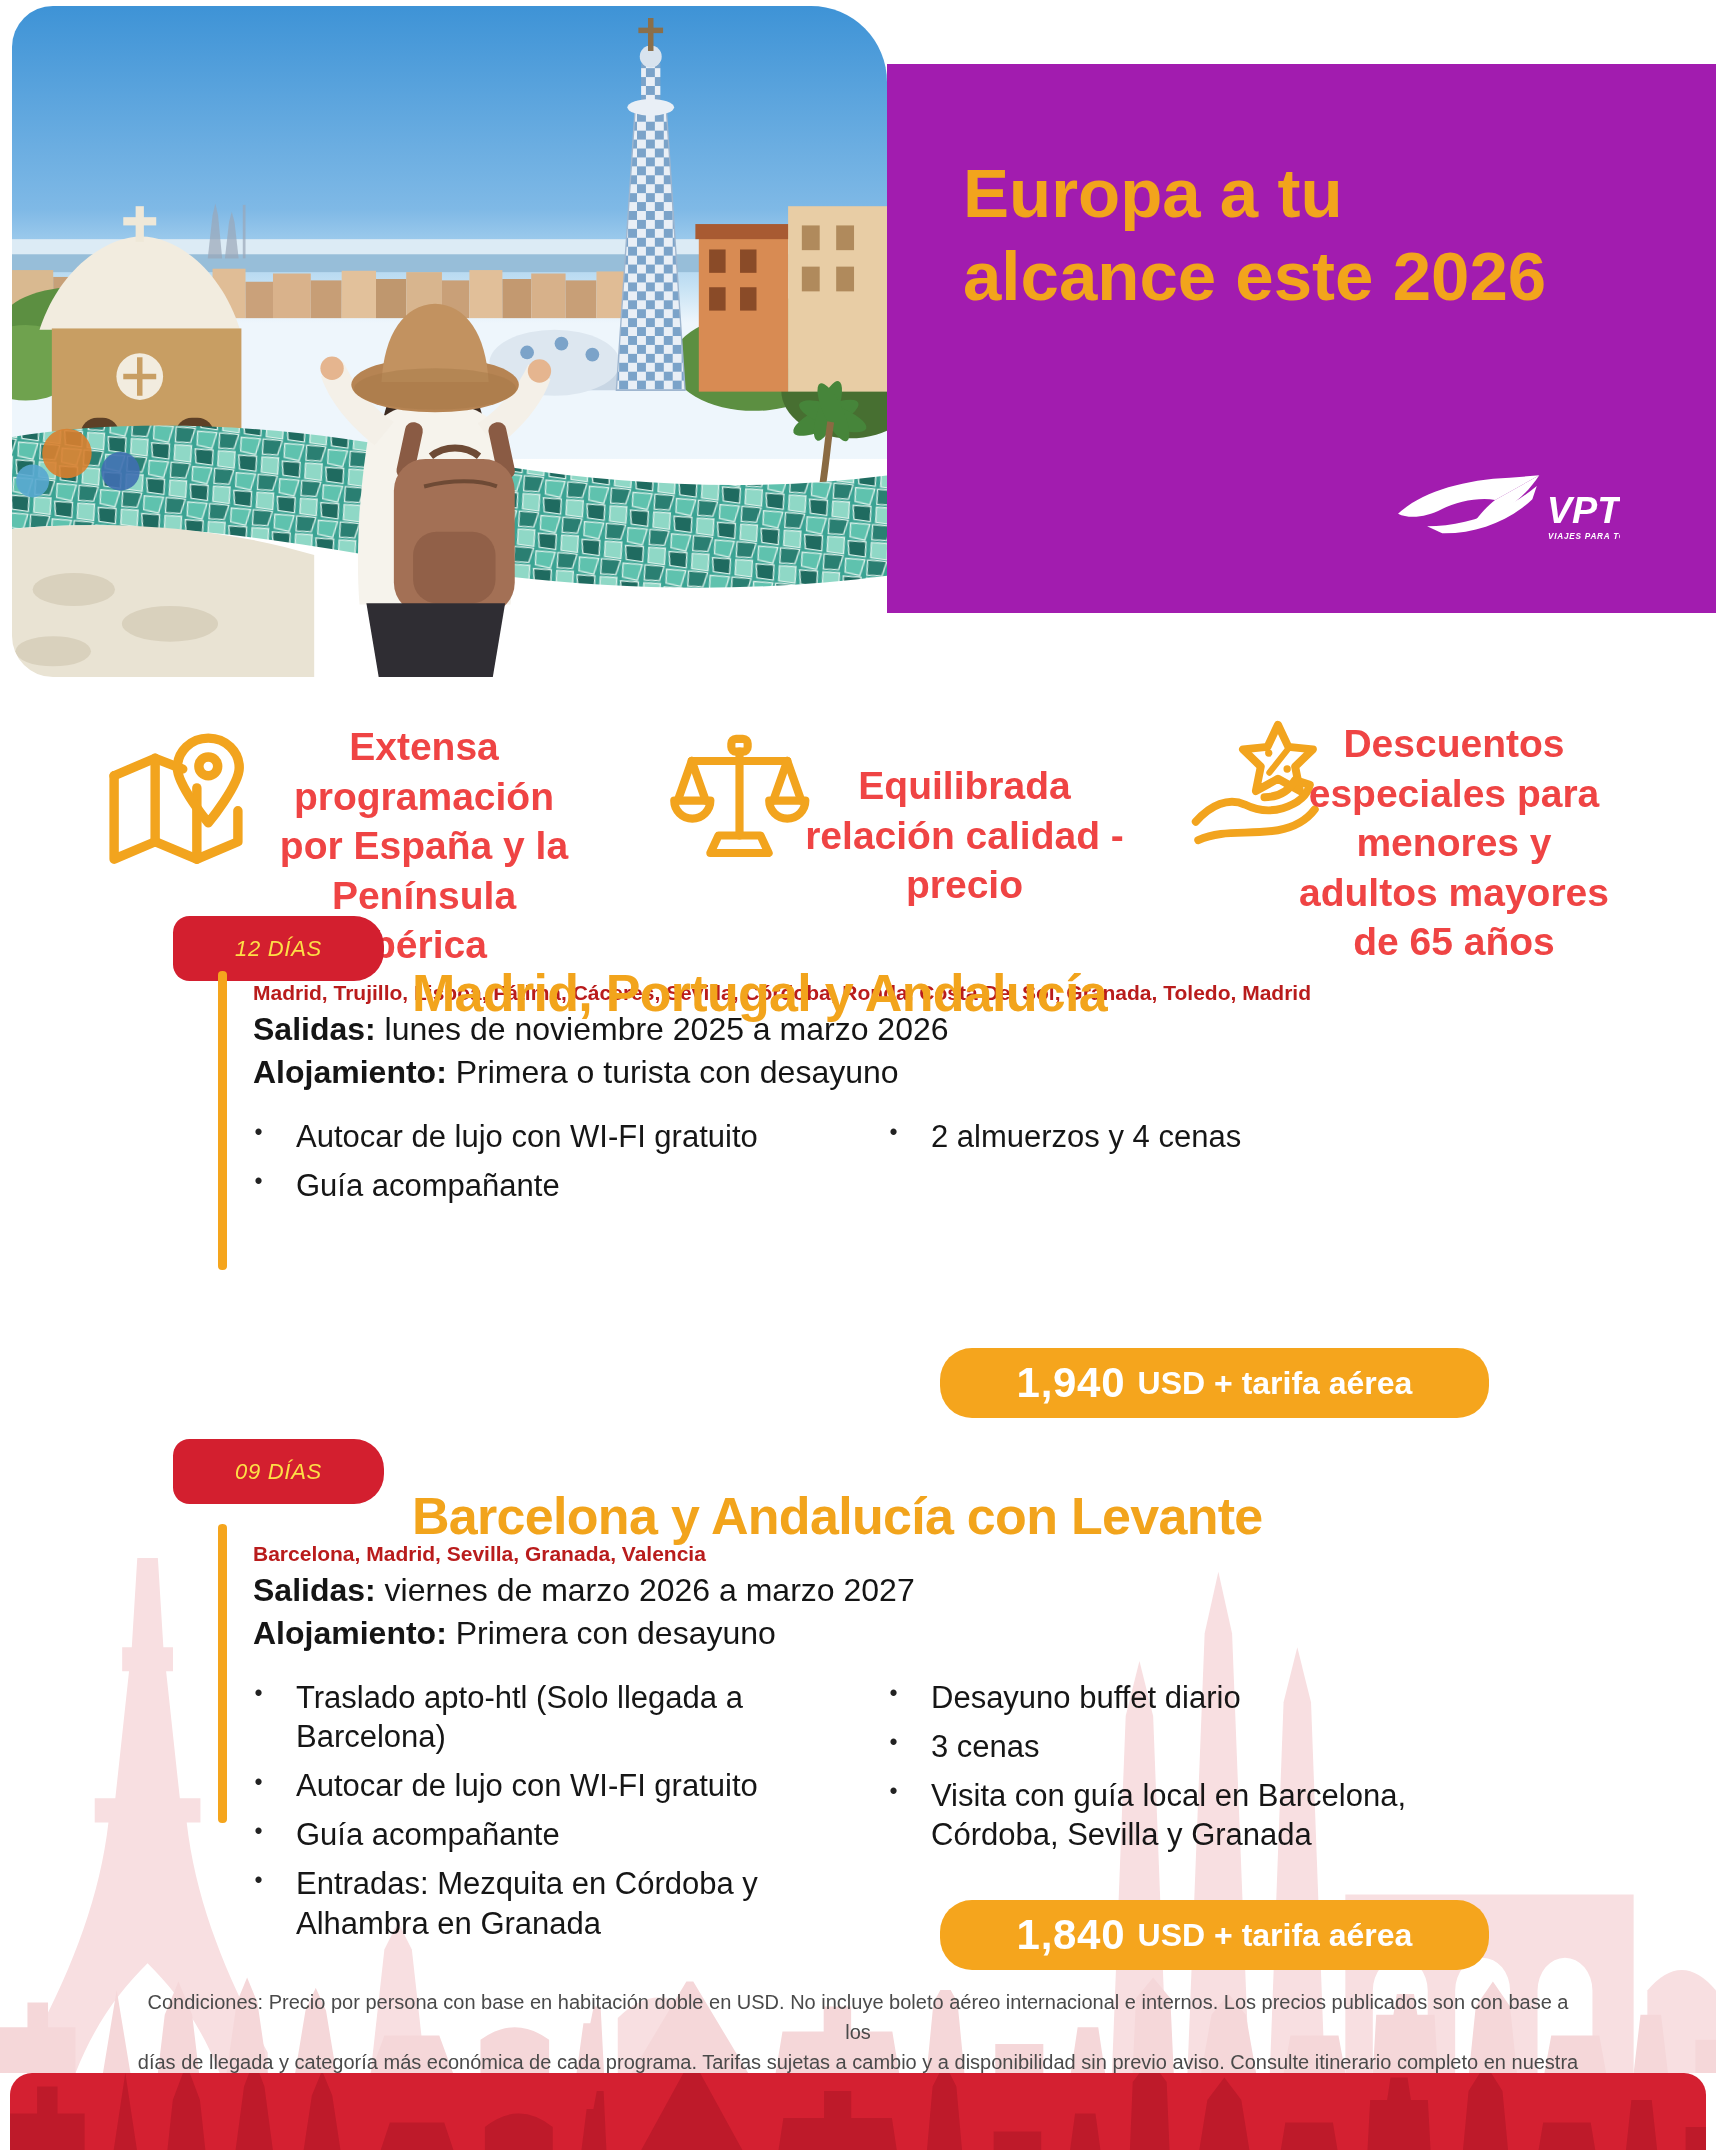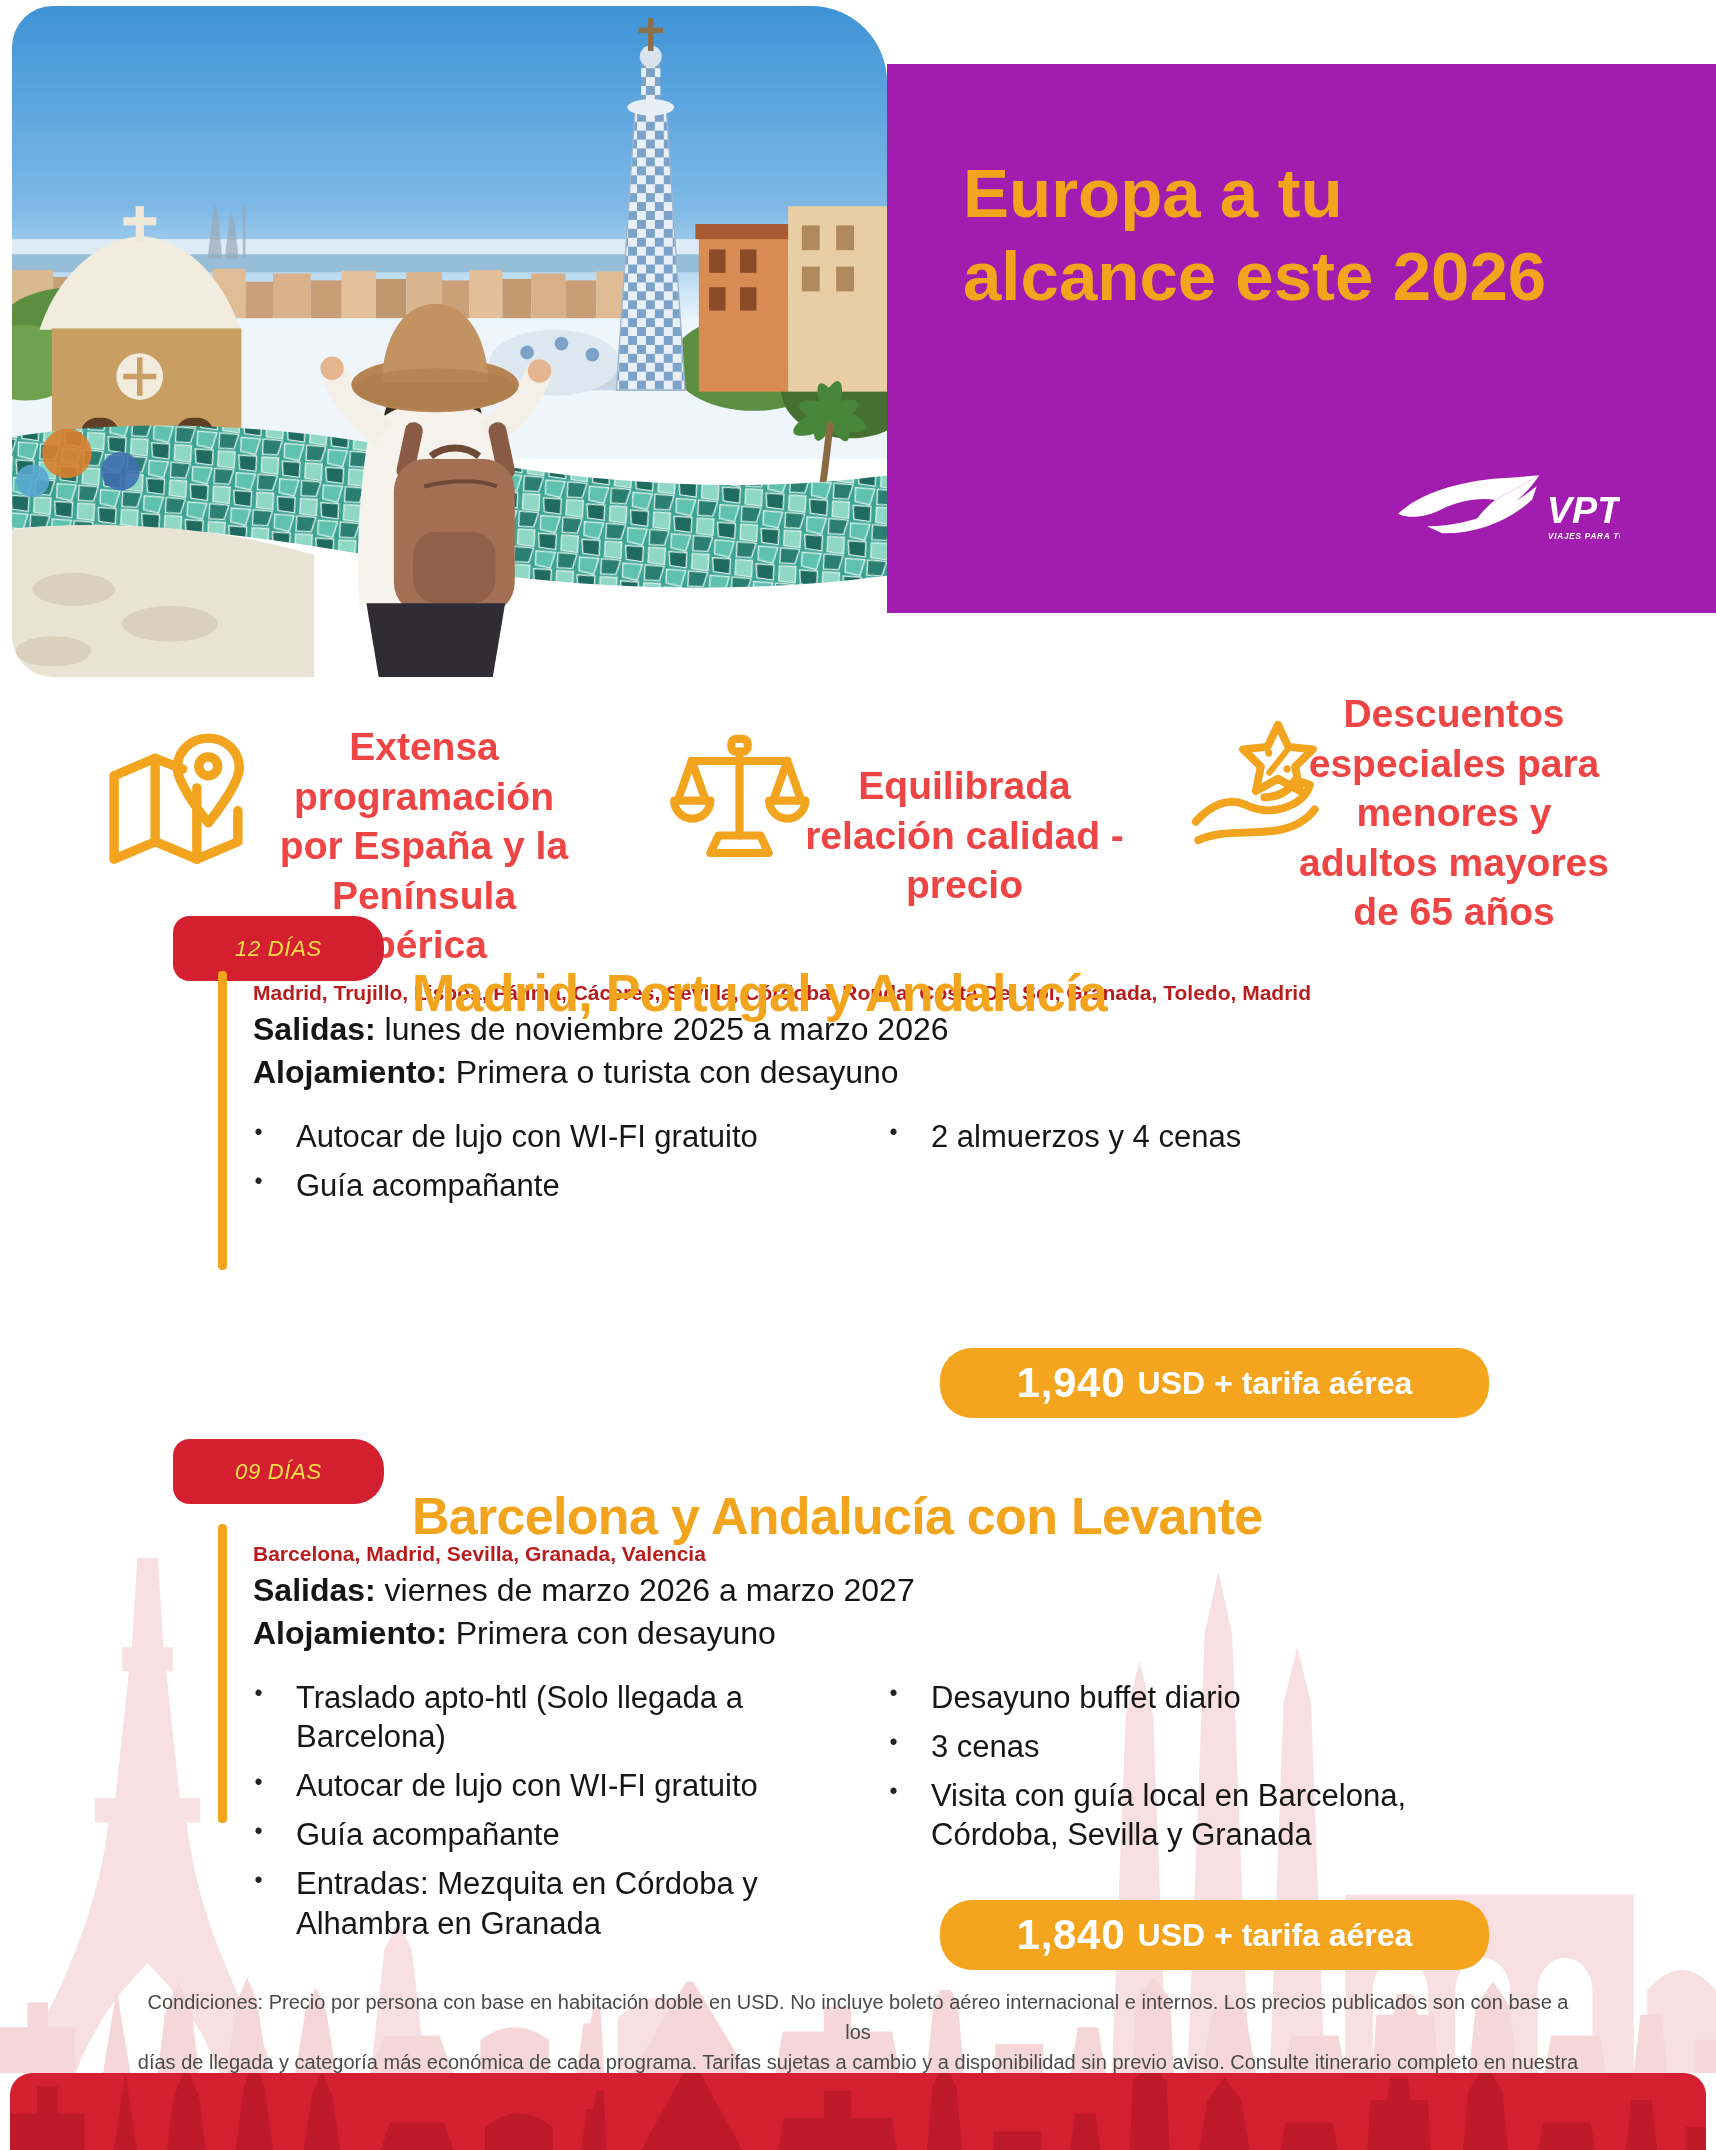"Descuentos especiales para menores y" .ft-3 { top: 689px -> 719px }
